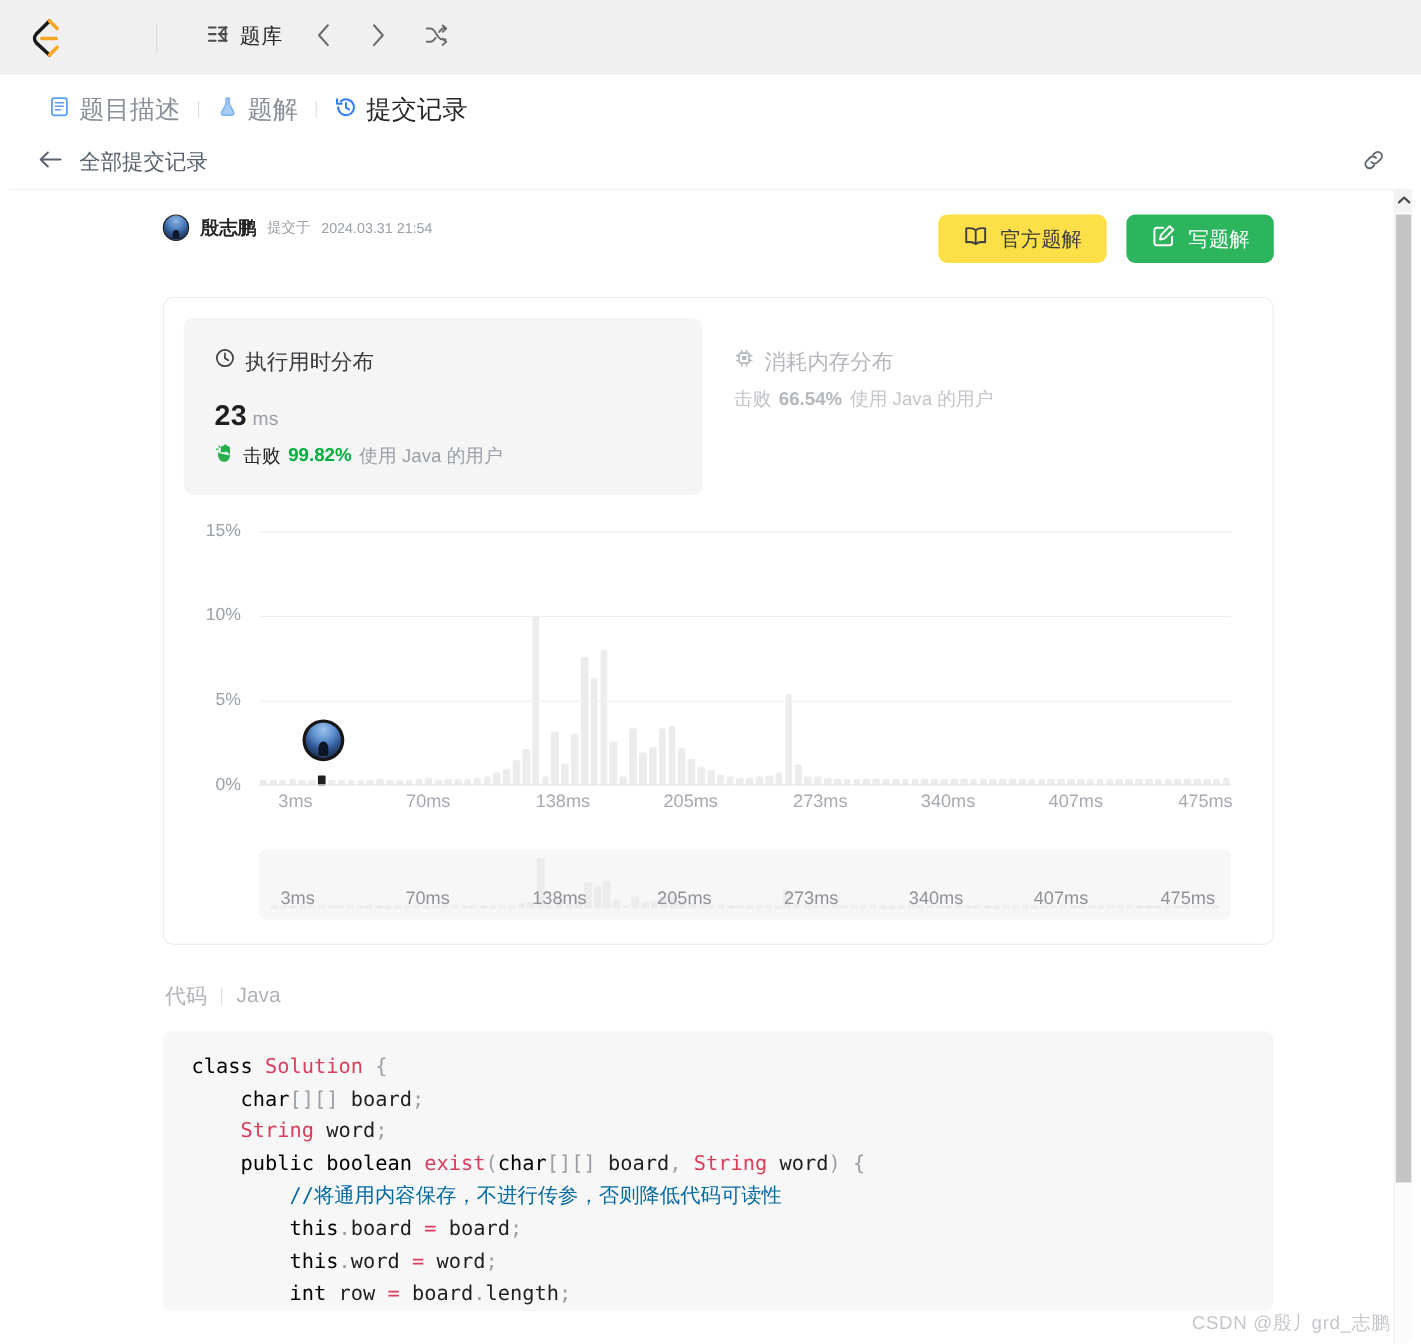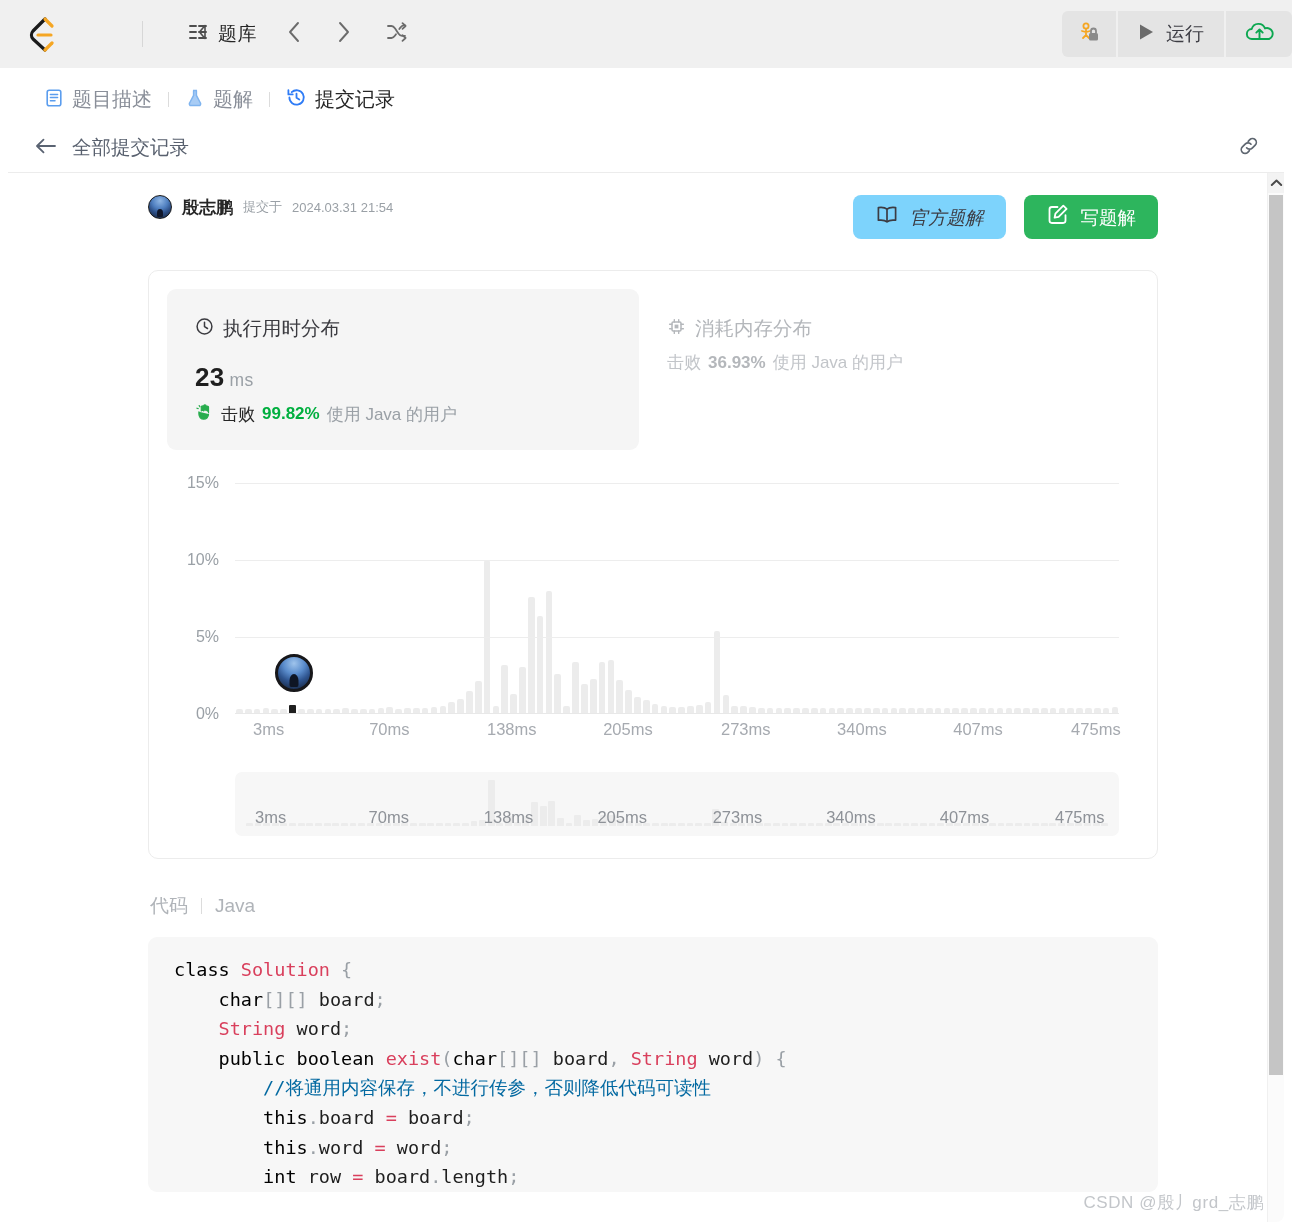"题库" .nav-group { align-items: center -> flex-start }
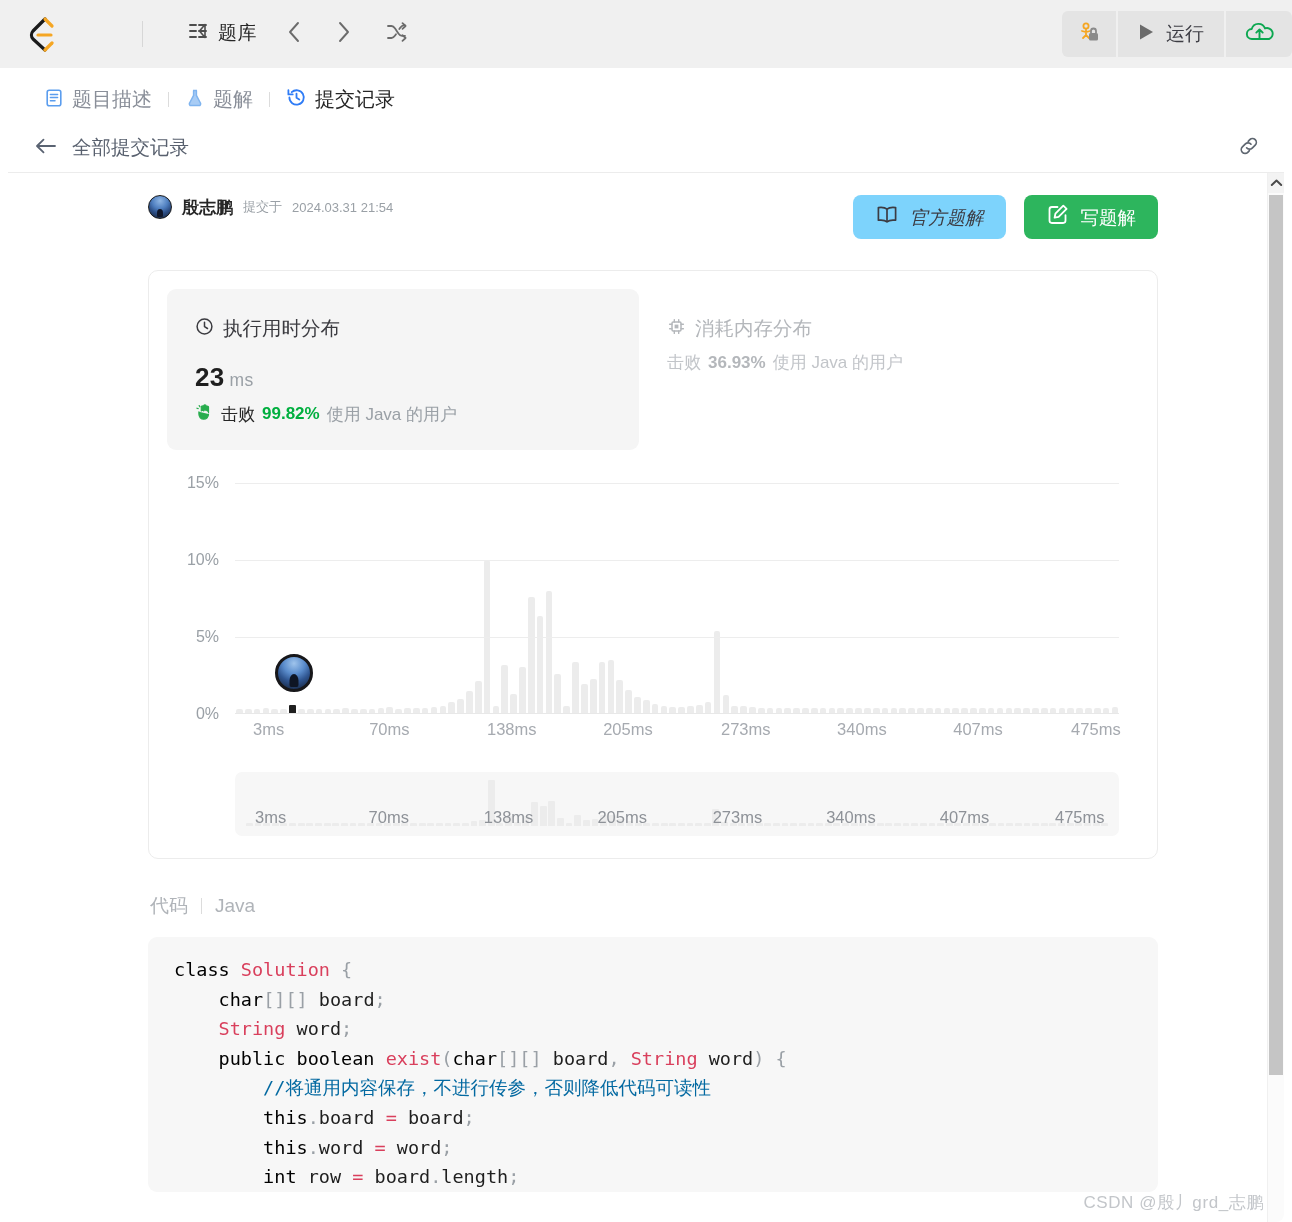"运行" div.topbar-right { html: <div> <div> <span> <svg> <circle></circle> <path></path> <rect></rect> <path></path> </svg> </span> </div> <div> <span> <svg> <path></path> </svg> </span> <span>运行</span> </div> <div> <span> <svg> <path></path> <path></path> </svg> </span> </div> </div> -> none }
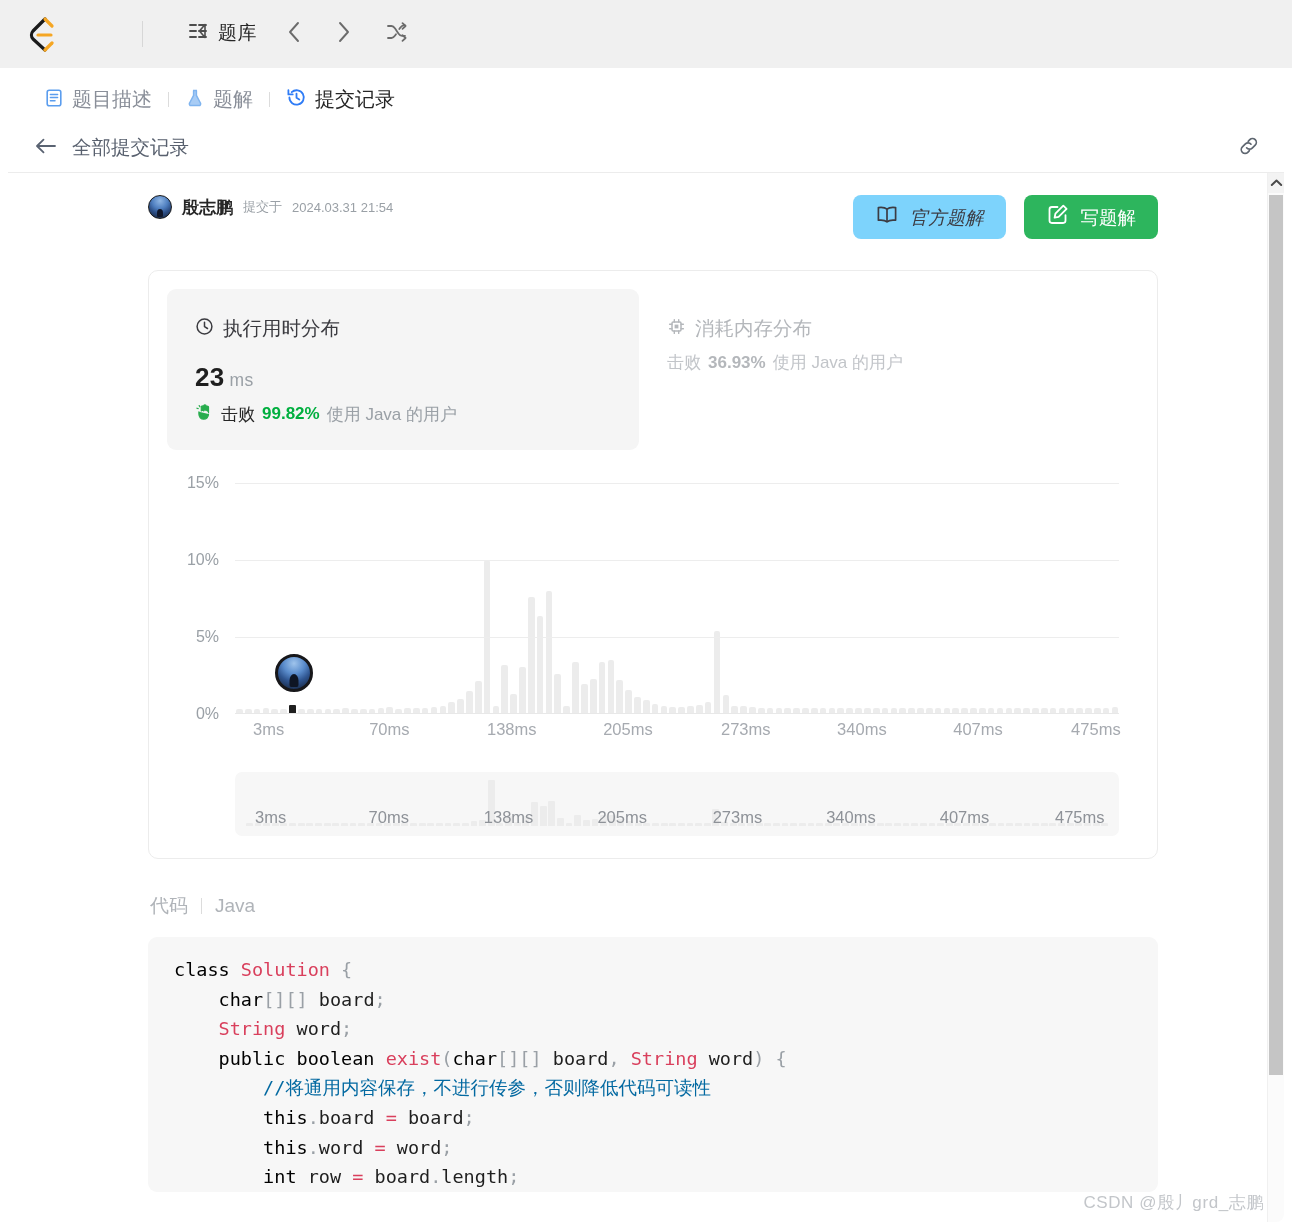"题目描述" .tab-label { font-size: 20px -> 23px }
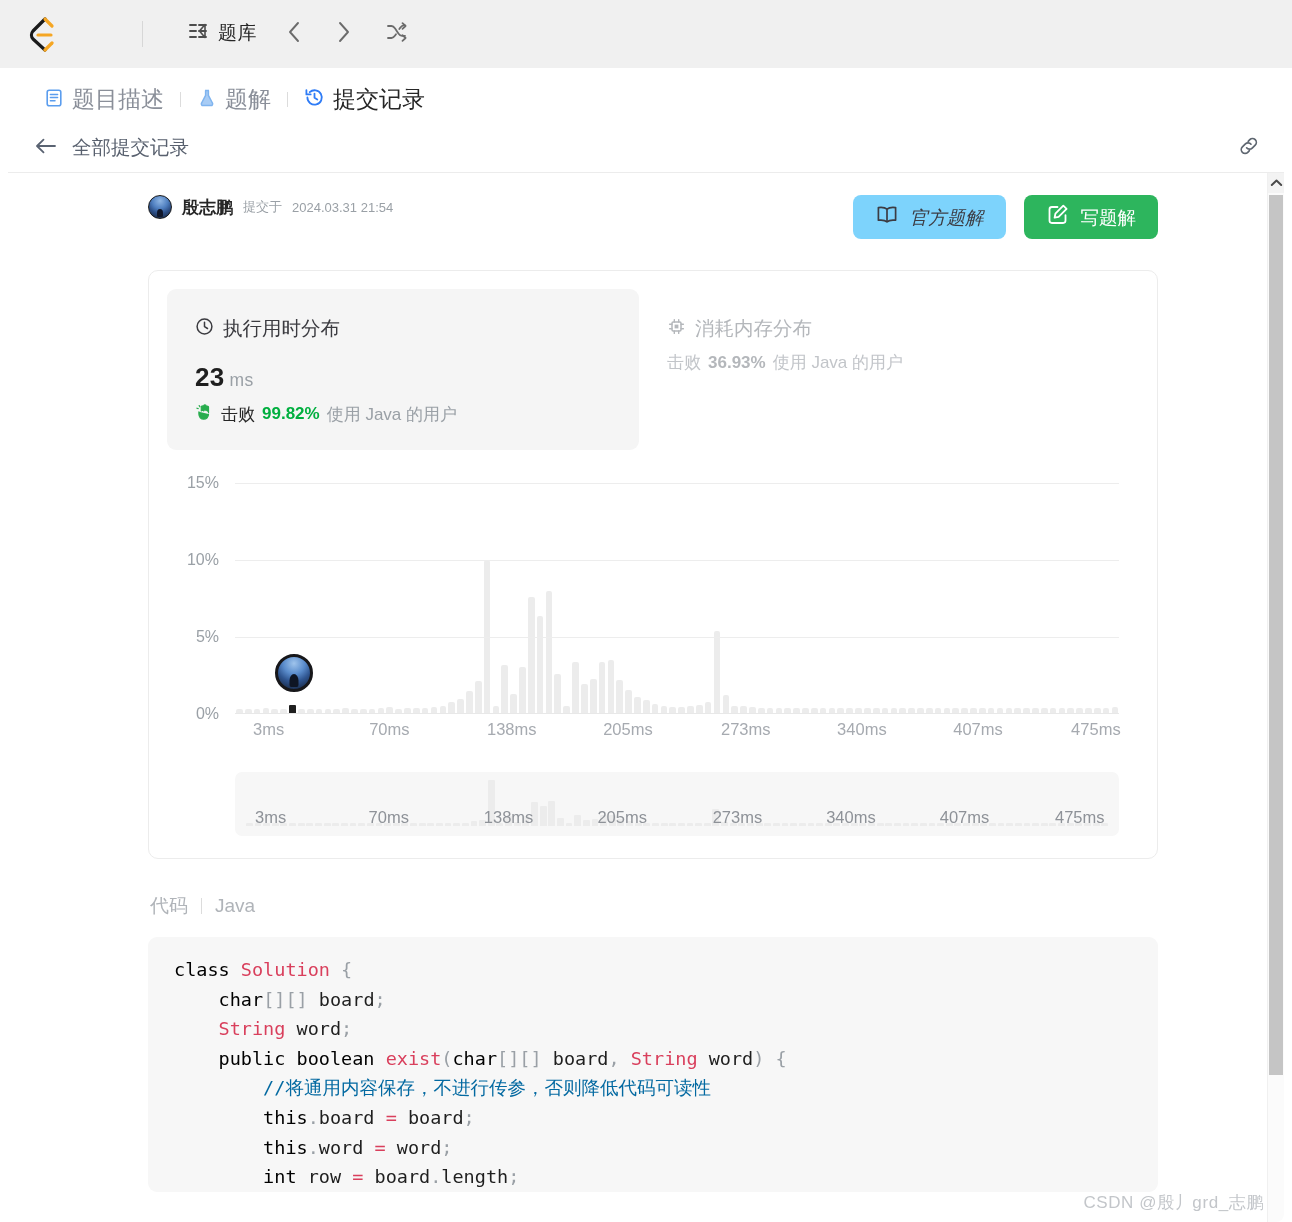"官方题解" .btn-ghost { background: #7dd3fc -> #fde047; font-style: italic -> none }
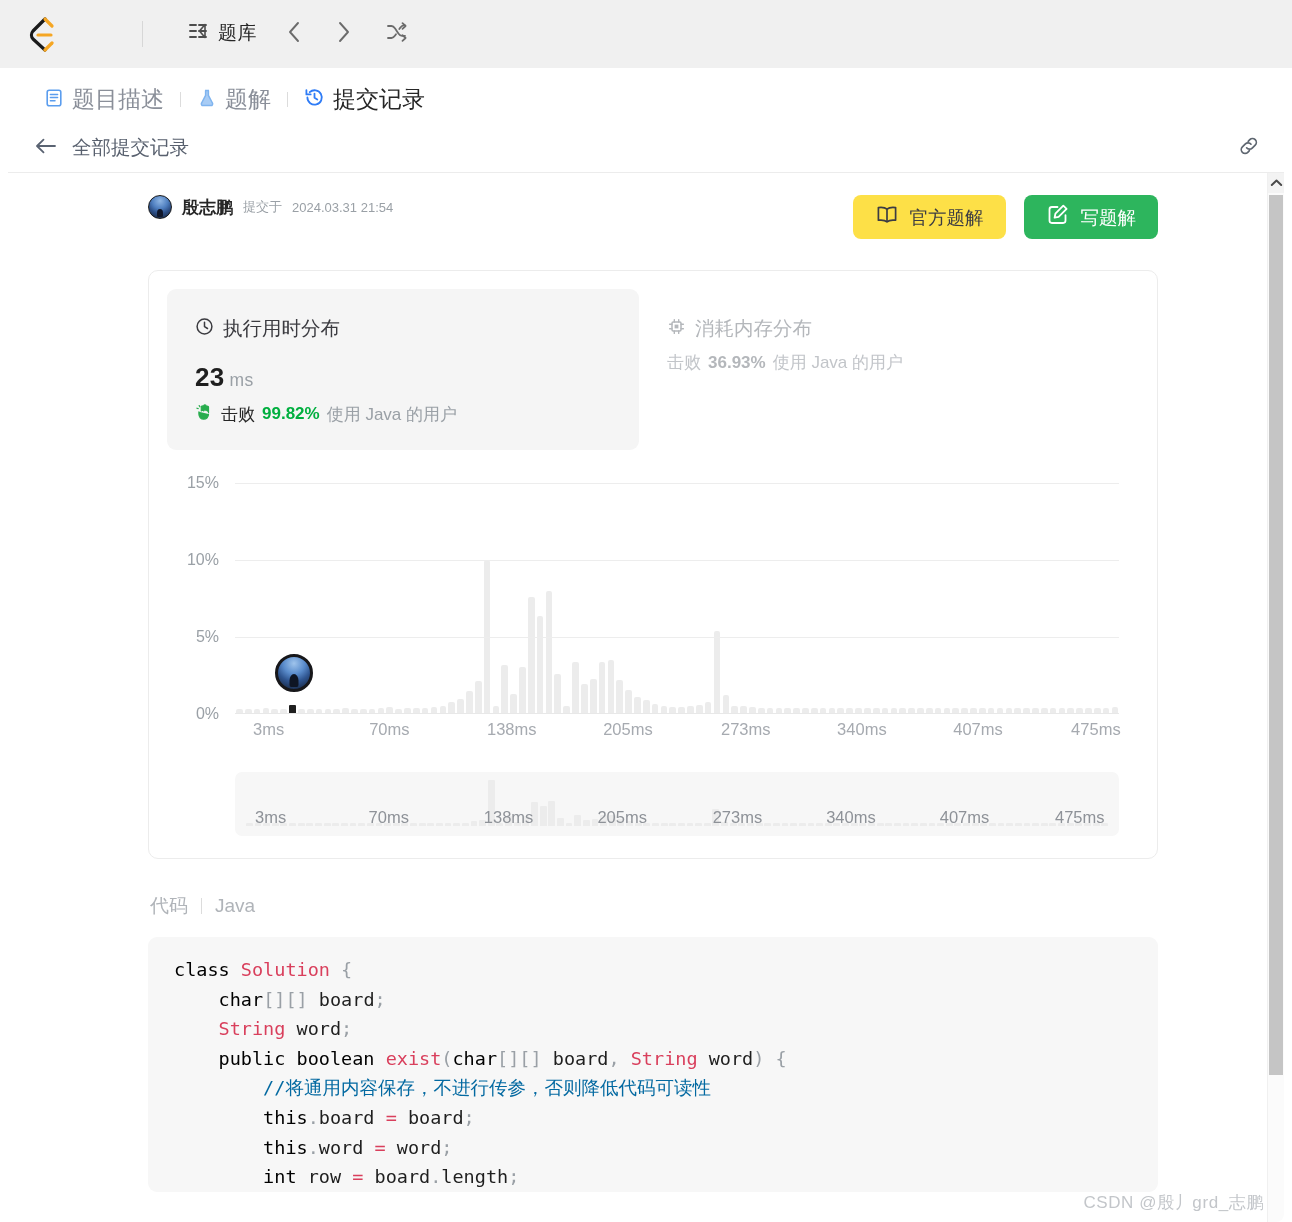"36.93%" span.pct { text: 36.93% -> 66.54% }
